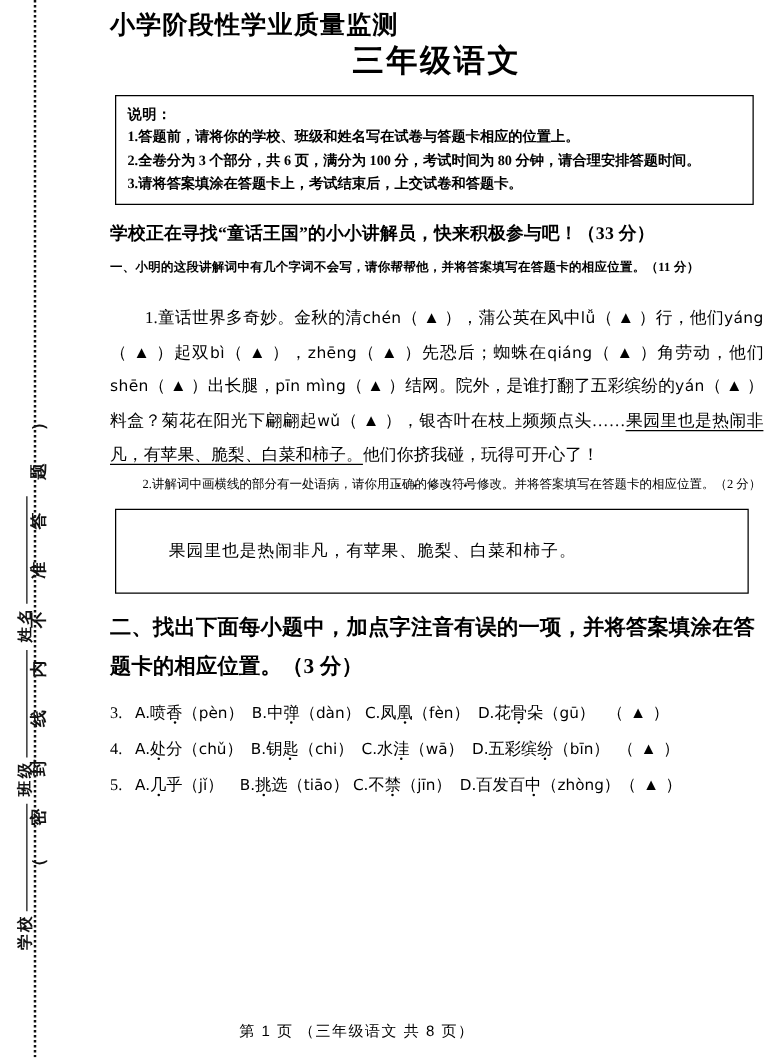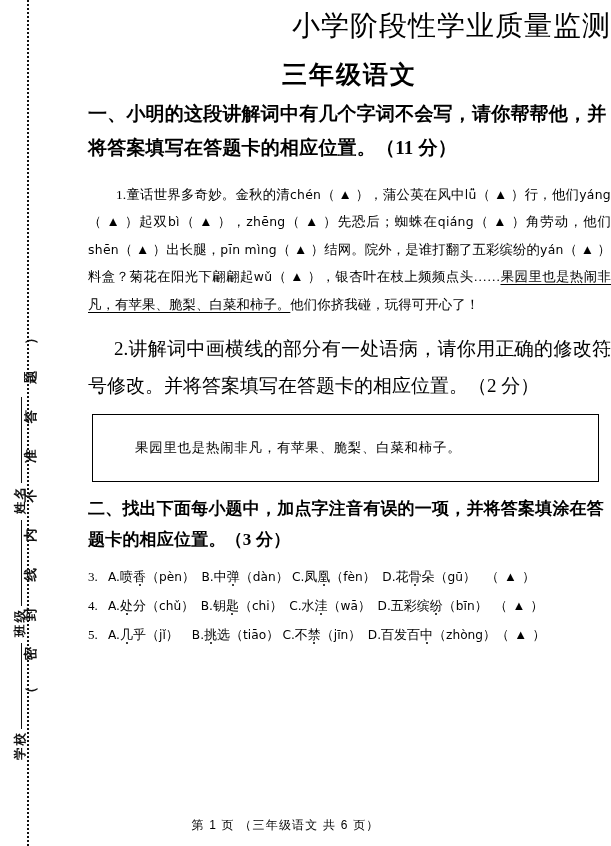"小学阶段性学业质量监测" .title-main { font-size: 28px -> 20px; font-weight: 400 -> 700; text-align: right -> left }
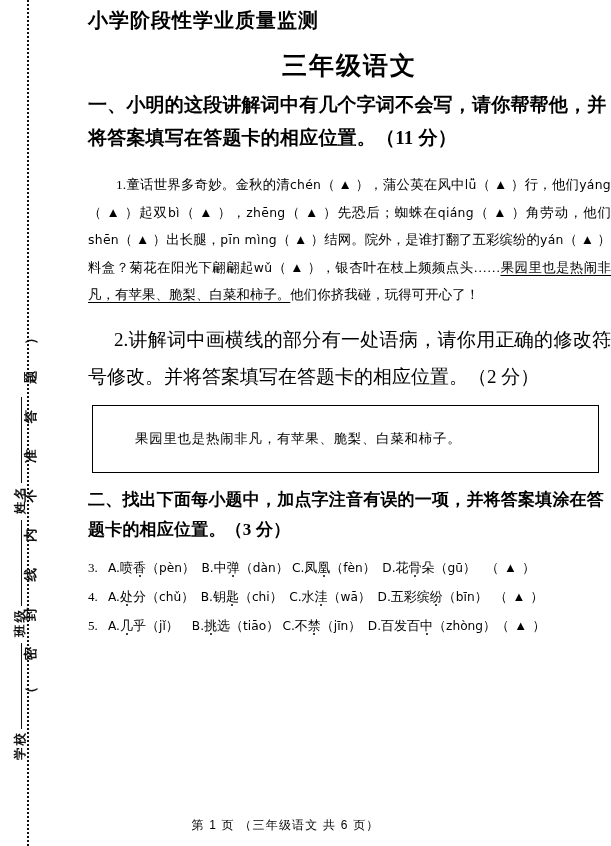"三年级语文" .title-sub { margin-top: 17px -> 1px }
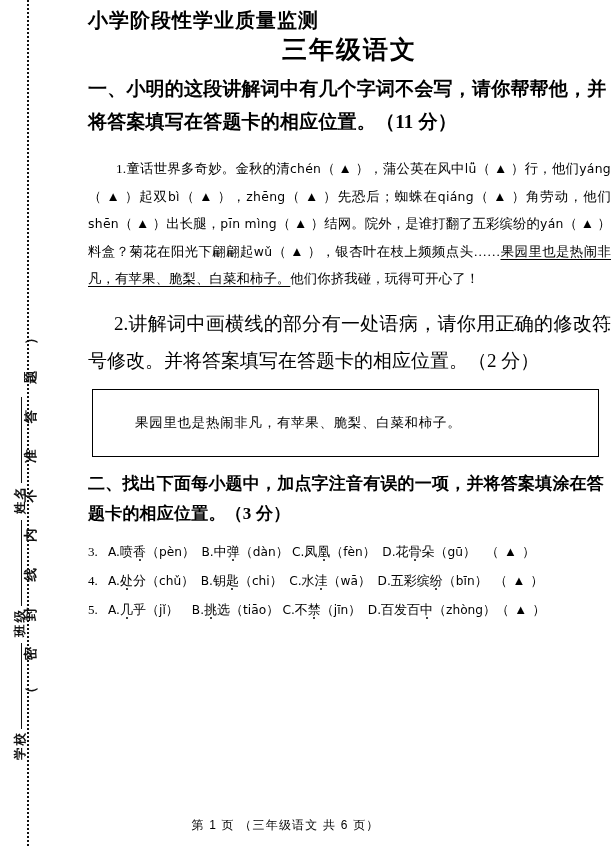"说明：" div.notice { html: none -> <div> <div>说明：</div> <ol> <li>1.答题前，请将你的学校、班级和姓名写在试卷与答题卡相应的位置上。</li> <li>2.全卷分为 3 个部分，共 6 页，满分为 100 分，考试时间为 80 分钟，请合理安排答题时间。</li> <li>3.请将答案填涂在答题卡上，考试结束后，上交试卷和答题卡。</li> </ol> </div> }
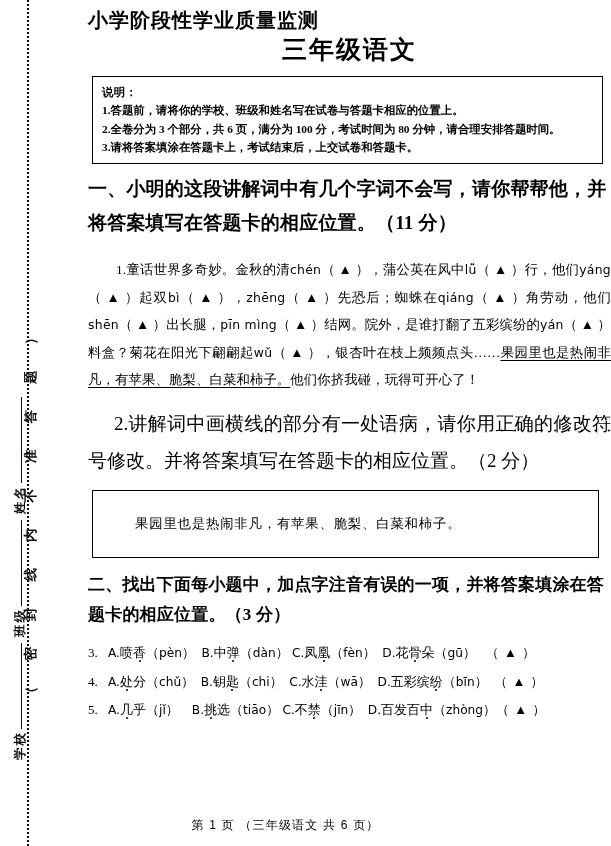"学校正在寻找“童话王国”的小小讲解员，快来积极参与吧！（33 分）" div.lead { html: none -> <div>学校正在寻找“童话王国”的小小讲解员，快来积极参与吧！（33 分）</div> }
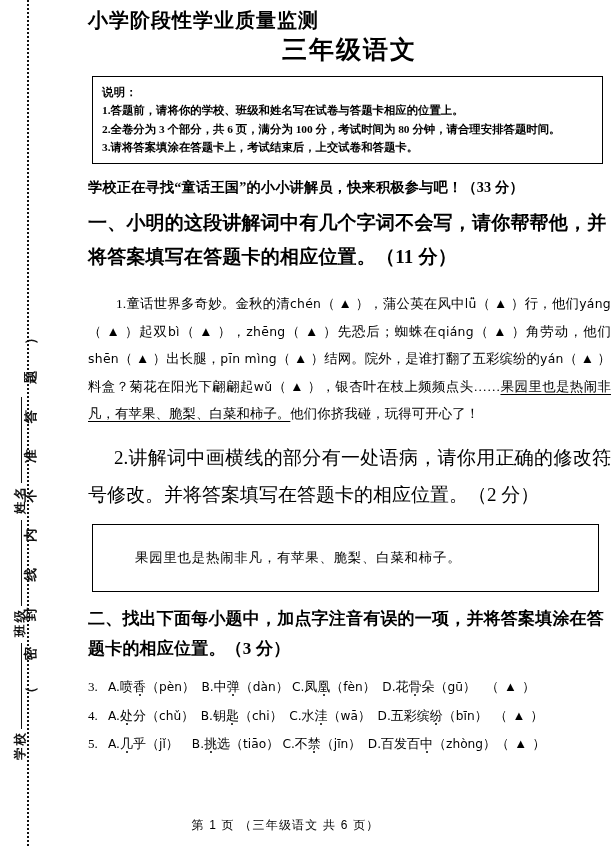"一、小明的这段讲解词中有几个字词不会写，请你帮帮他，并将答案填写在答题卡的相应位" .q-head { font-size: 19px -> 10px }
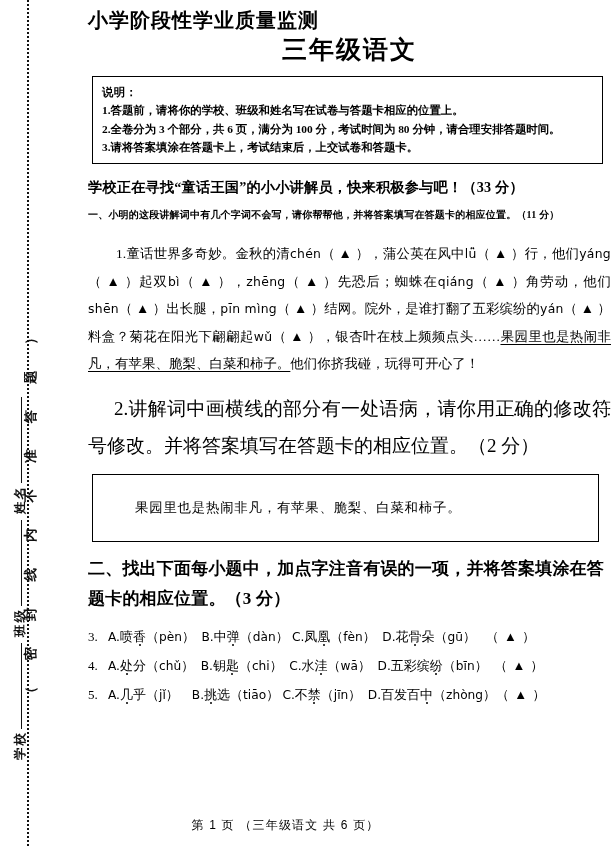"2.讲解词中画横线的部分有一处语病，请你用正确的修改符号修改。并将答案填写在答题" .q2 { font-size: 19px -> 10px; margin-top: 12px -> 0 }
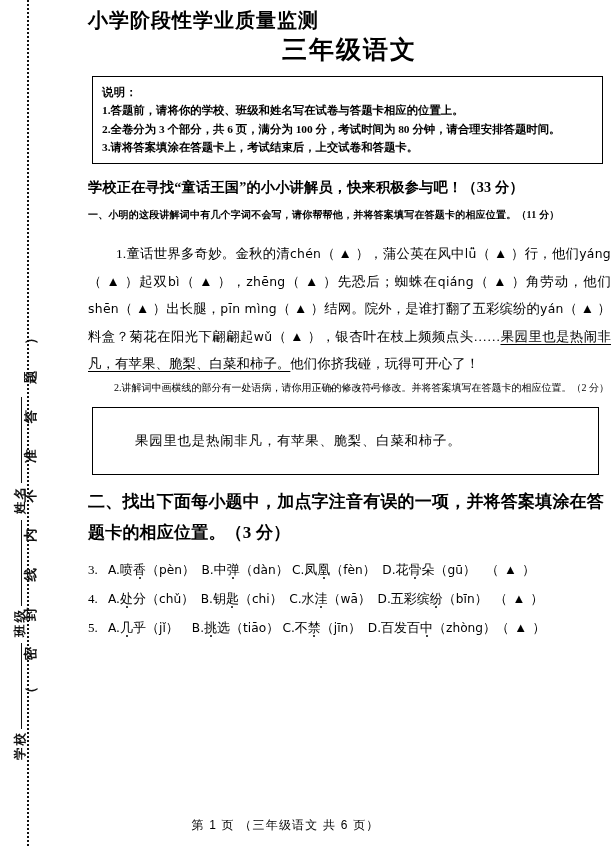"第 1 页 （三年级语文 共" div.footer { text: 6 -> 8 }
